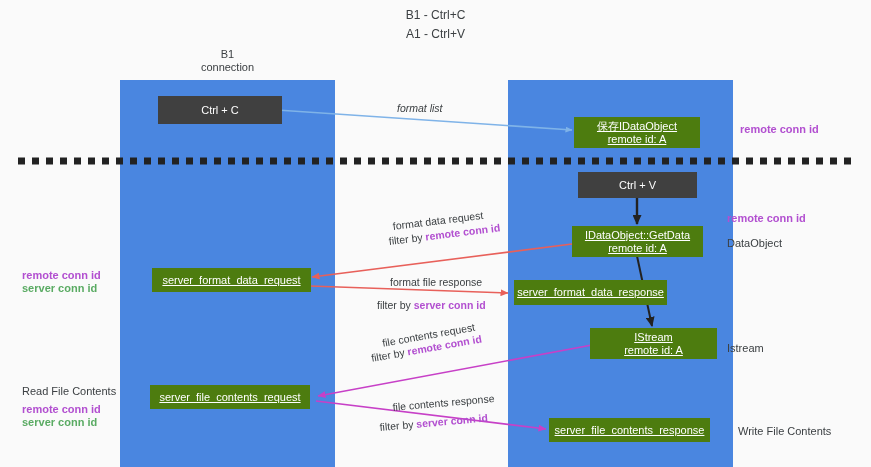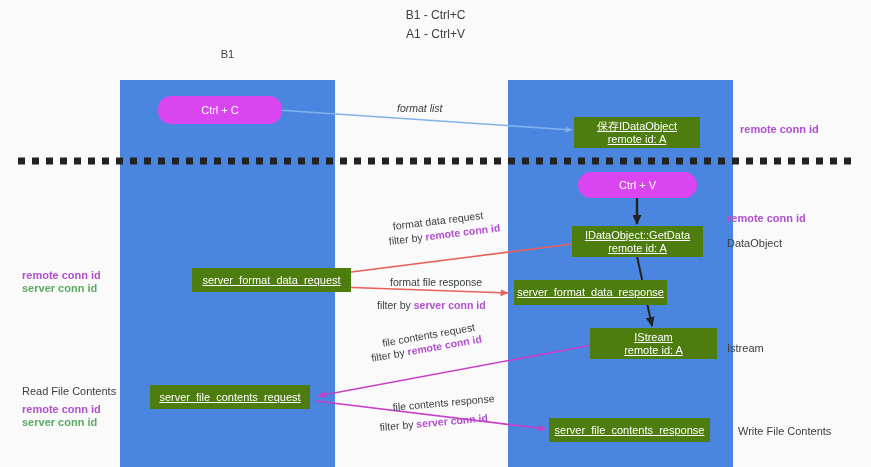"connection" div { html: none -> <div>connection</div> }
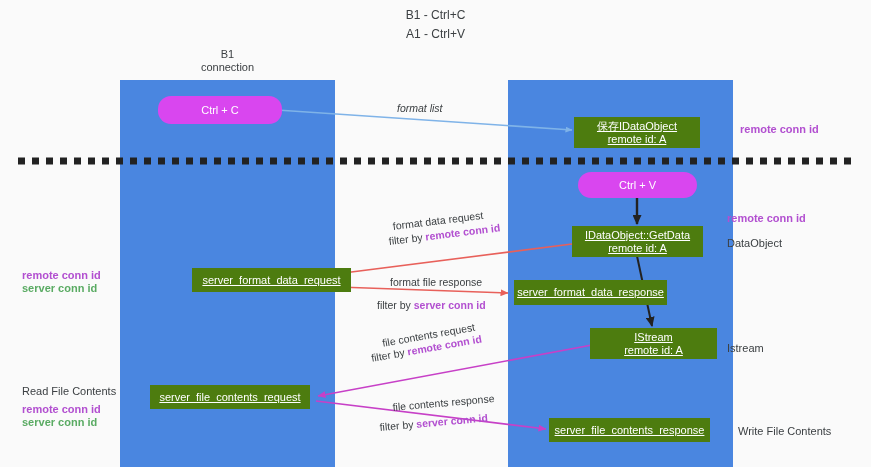"Ctrl + C" .node.green { background: #d946ef -> #404040; border-radius: 13px -> none }
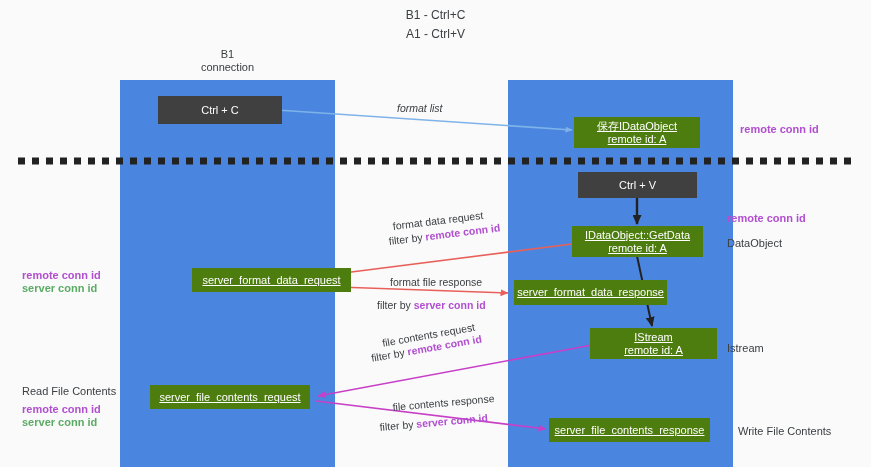"server_format_data_request" div.node { margin-left: 40px -> none }
